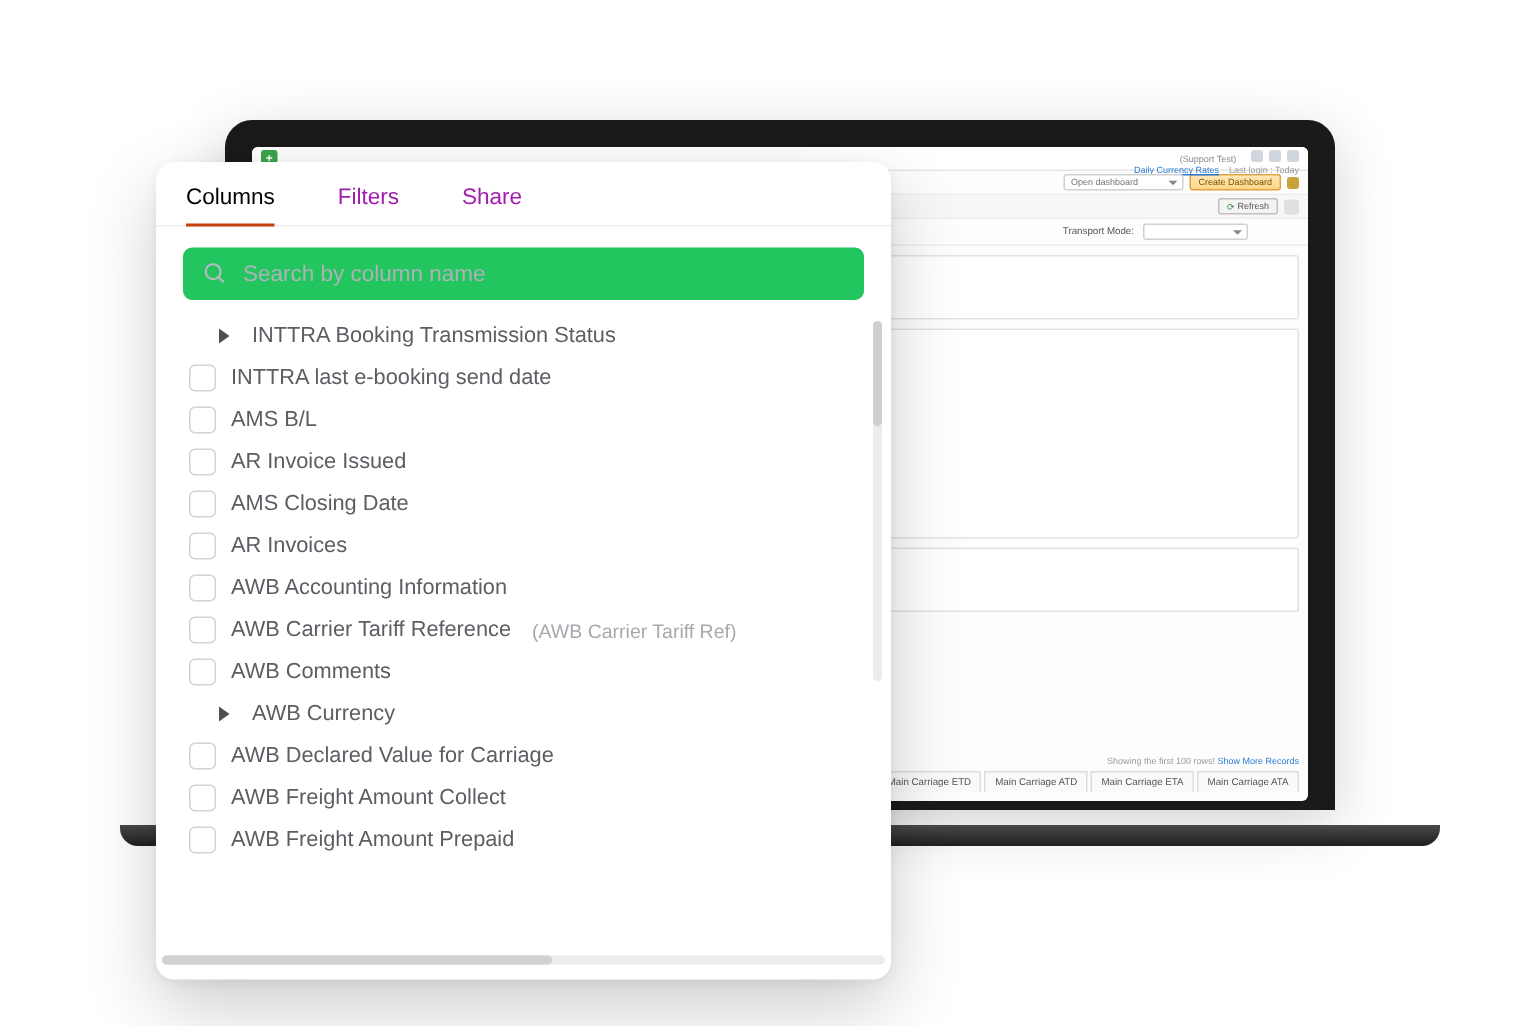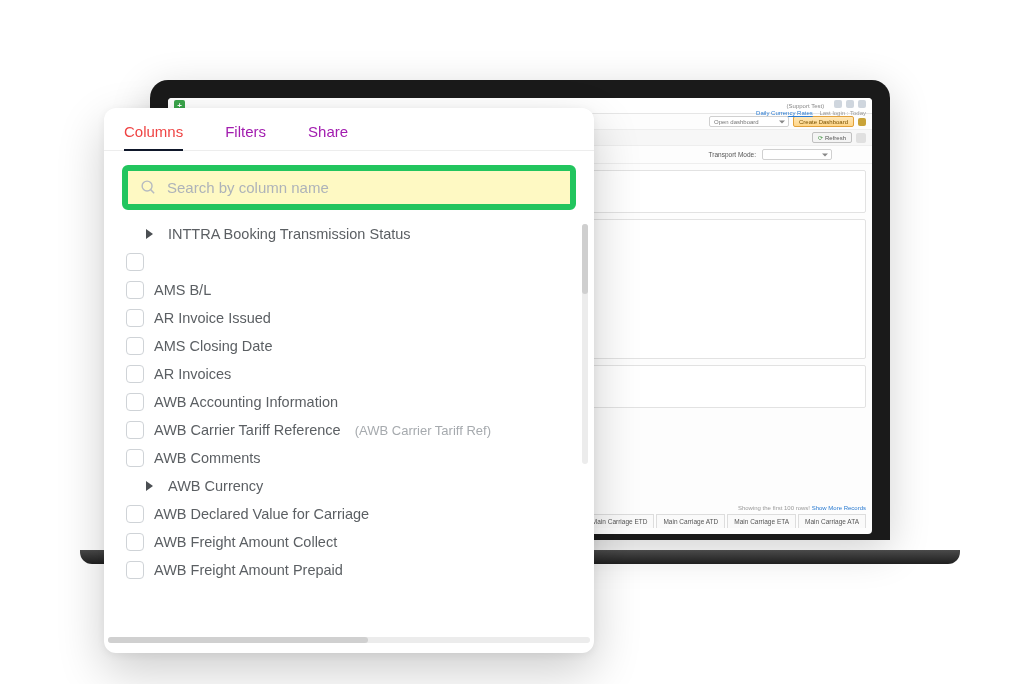"Columns" .tab.active { border-bottom: 2px solid #0f172a -> 2px solid #c2410c; color: #ef4444 -> #000000 }
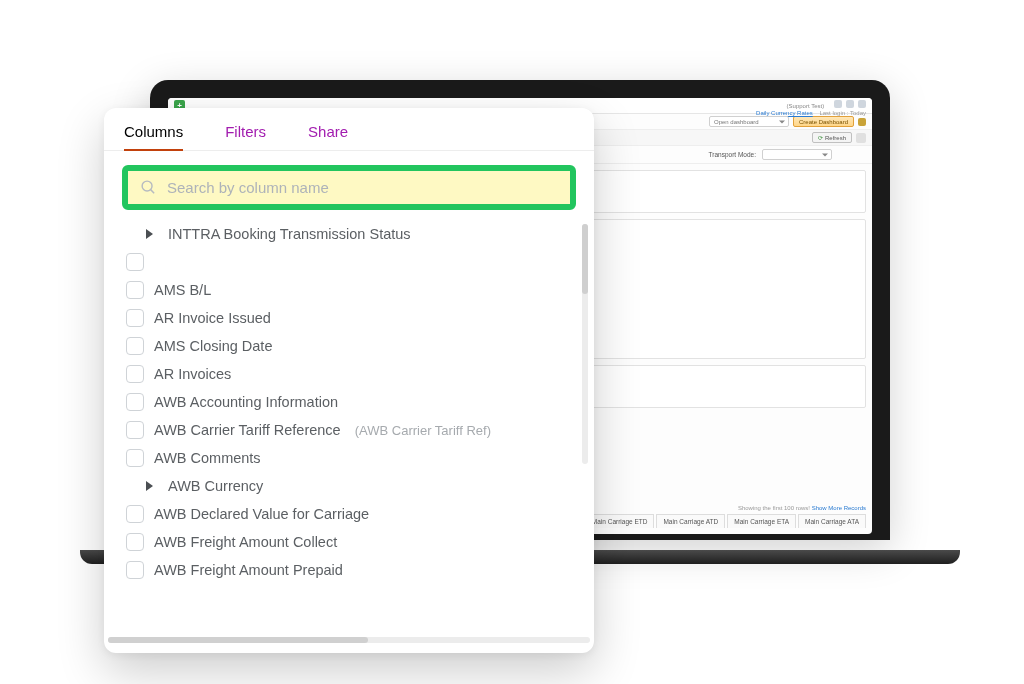"Search by column name" .search { background: #fef9c3 -> #22c55e; border: 6px solid #22c55e -> 1px solid #22c55e }
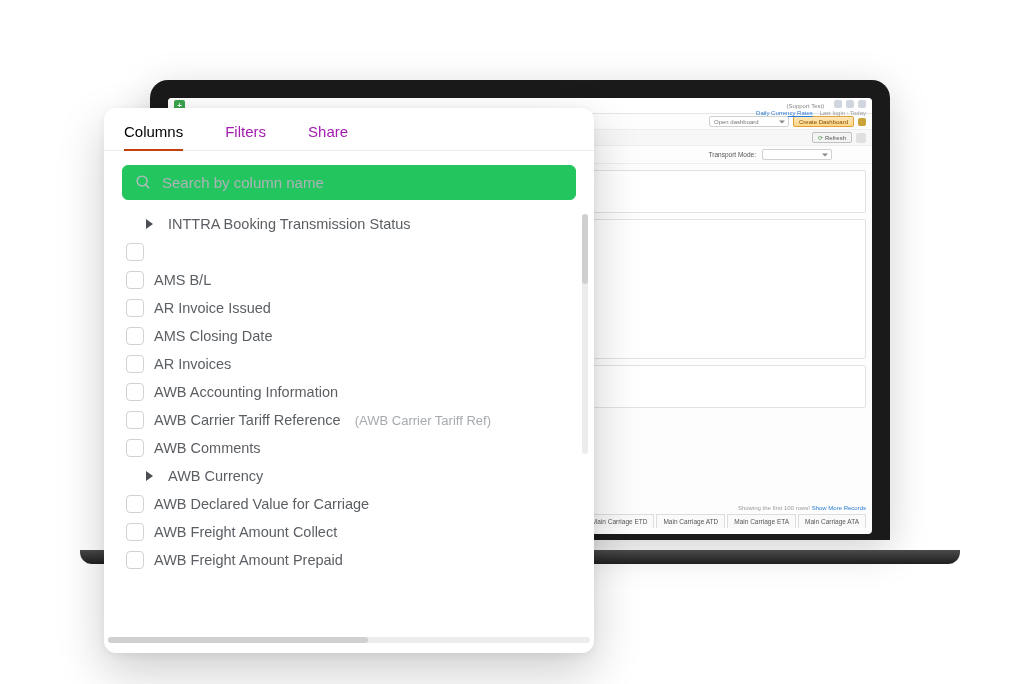"INTTRA last e-booking send date" span { html: none -> <span>INTTRA last e-booking send date</span> }
